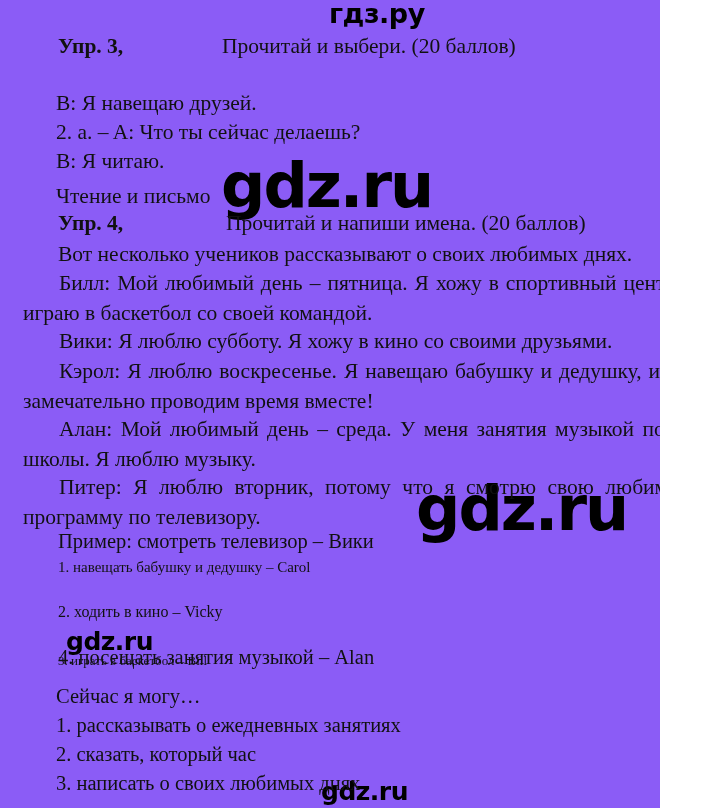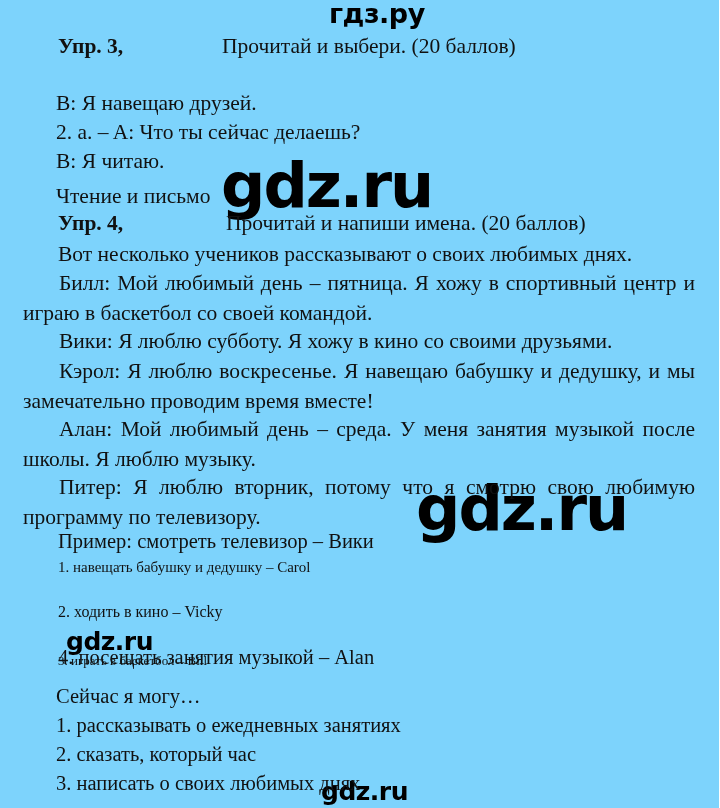"гдз.ру" #page { background: #7dd3fc -> #8b5cf6; width: 719px -> 660px }
